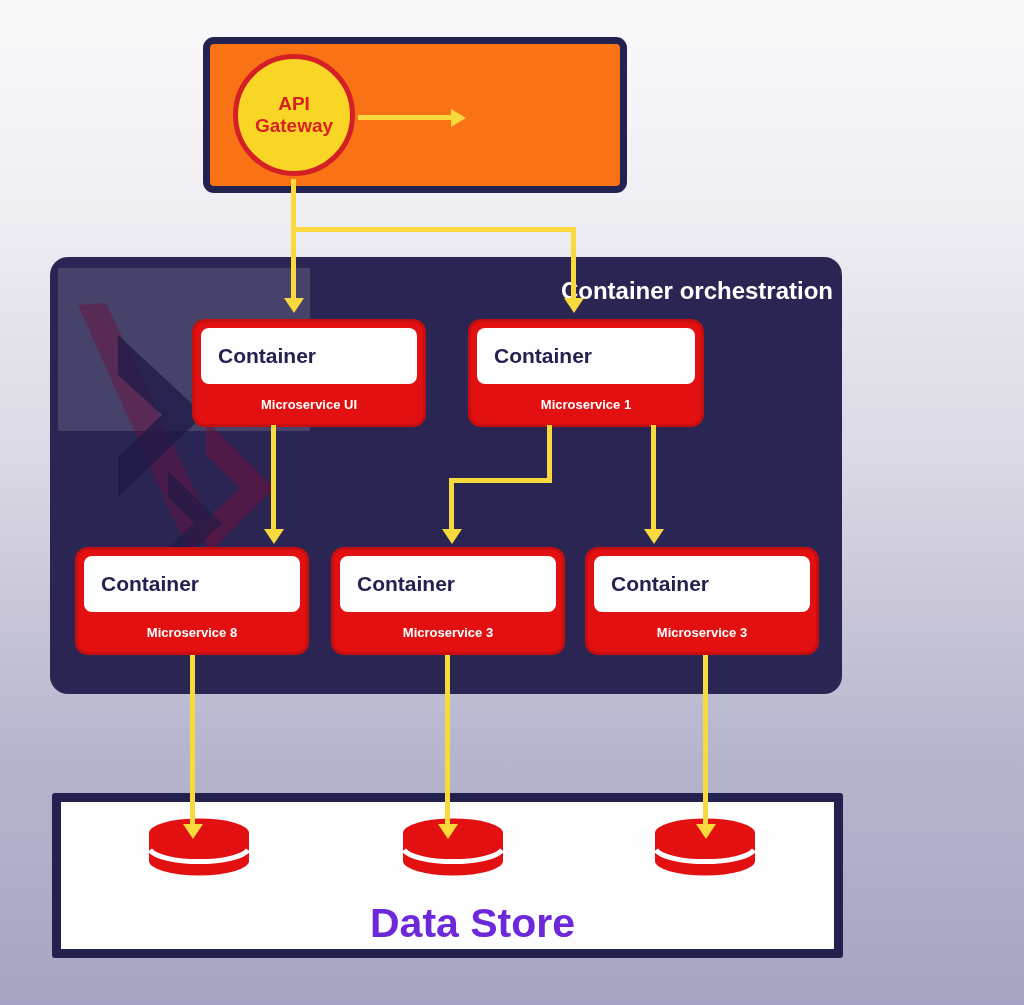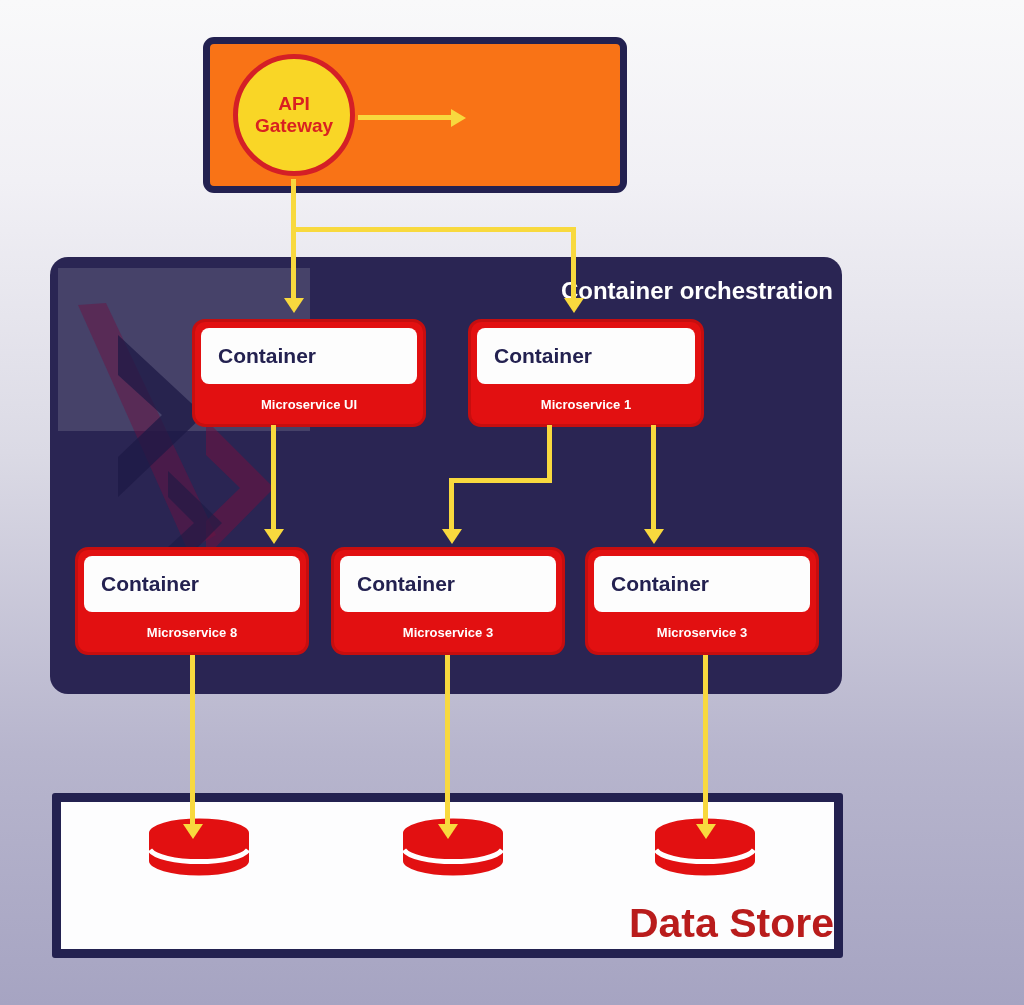"Data Store" .datastore-title { color: #b91c1c -> #6d28d9; padding-left: none -> 25px; text-align: right -> center }
